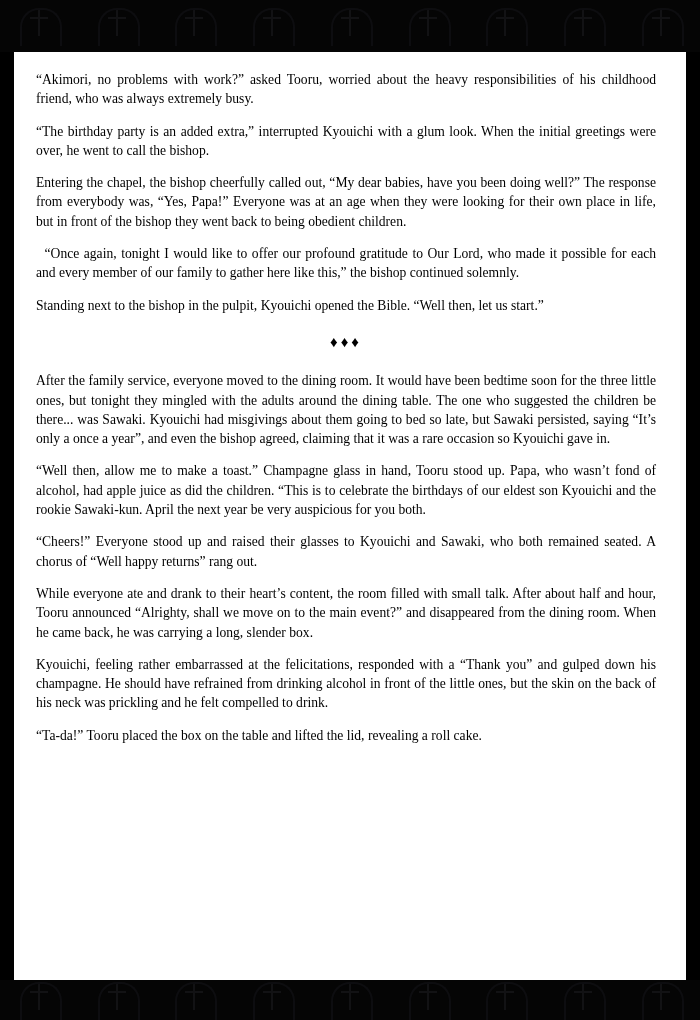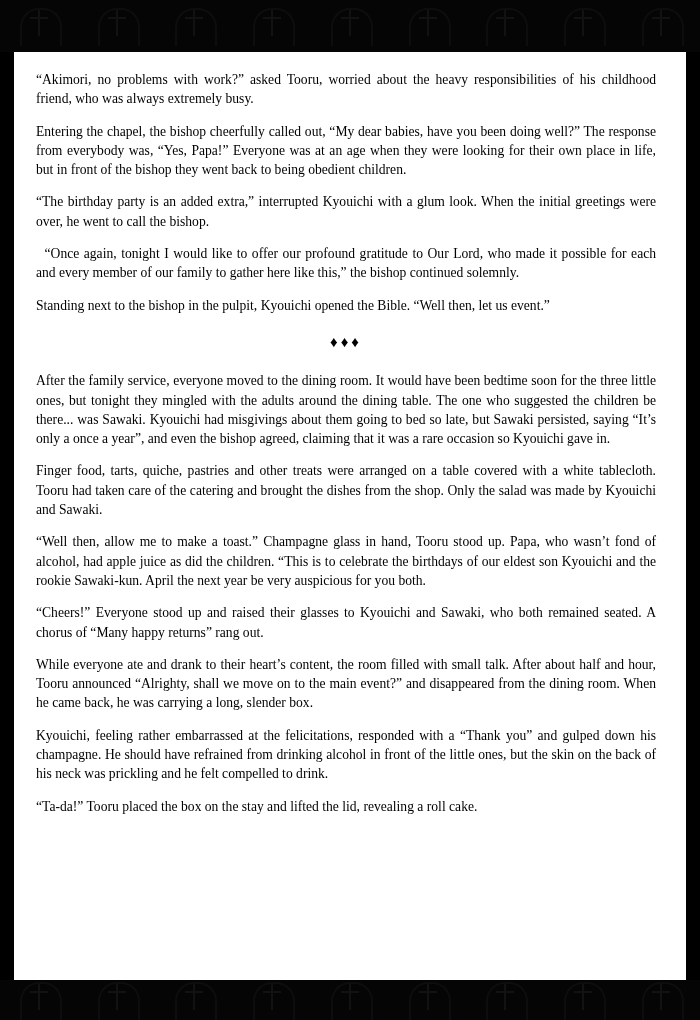"Entering the chapel, the bishop" p { order: before "“The birthday party is an" -> after "“The birthday party is an" }
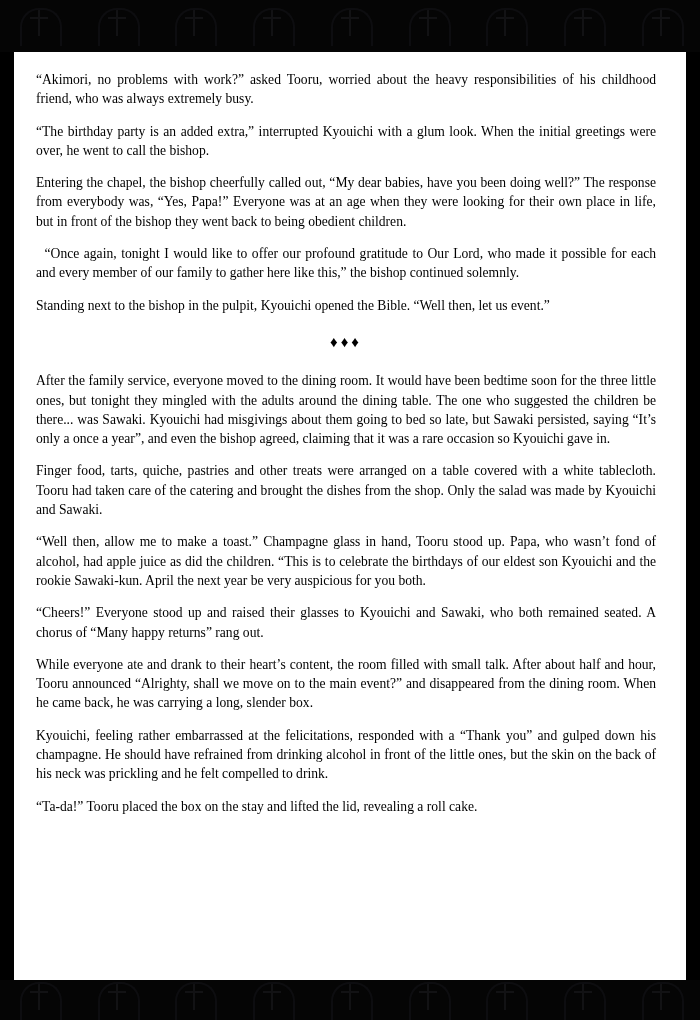"Standing next to the bishop" p { text: event -> start }
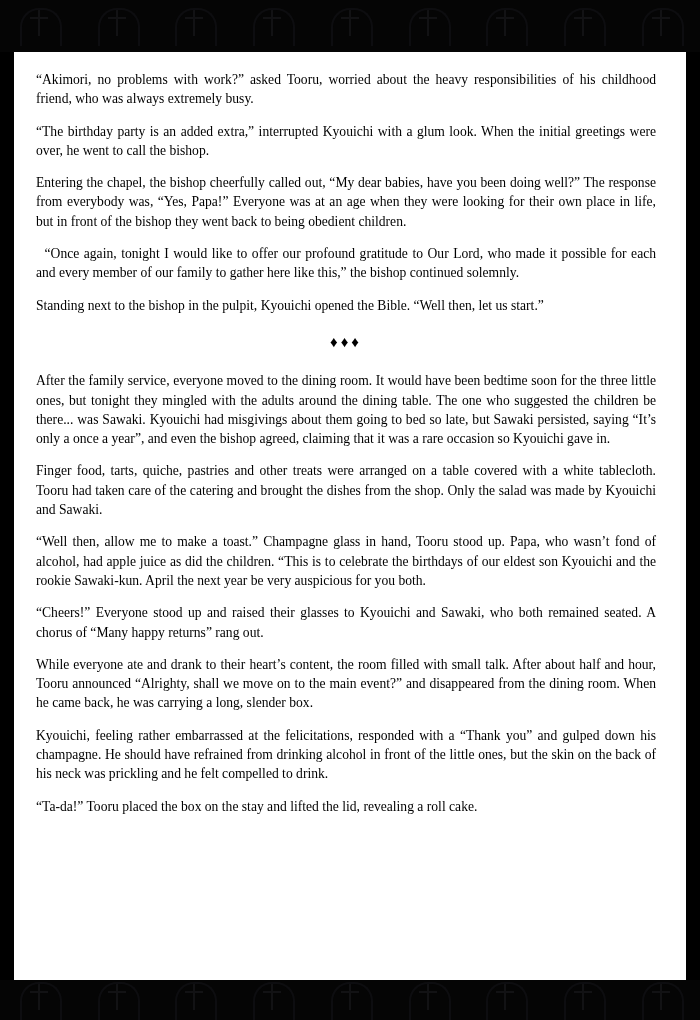"Finger food, tarts, quiche, pastries" p { html: <p>Finger food, tarts, quiche, pastries and other treats were arranged on a table covered with a white tablecloth. Tooru had taken care of the catering and brought the dishes from the shop. Only the salad was made by Kyouichi and Sawaki.</p> -> none }
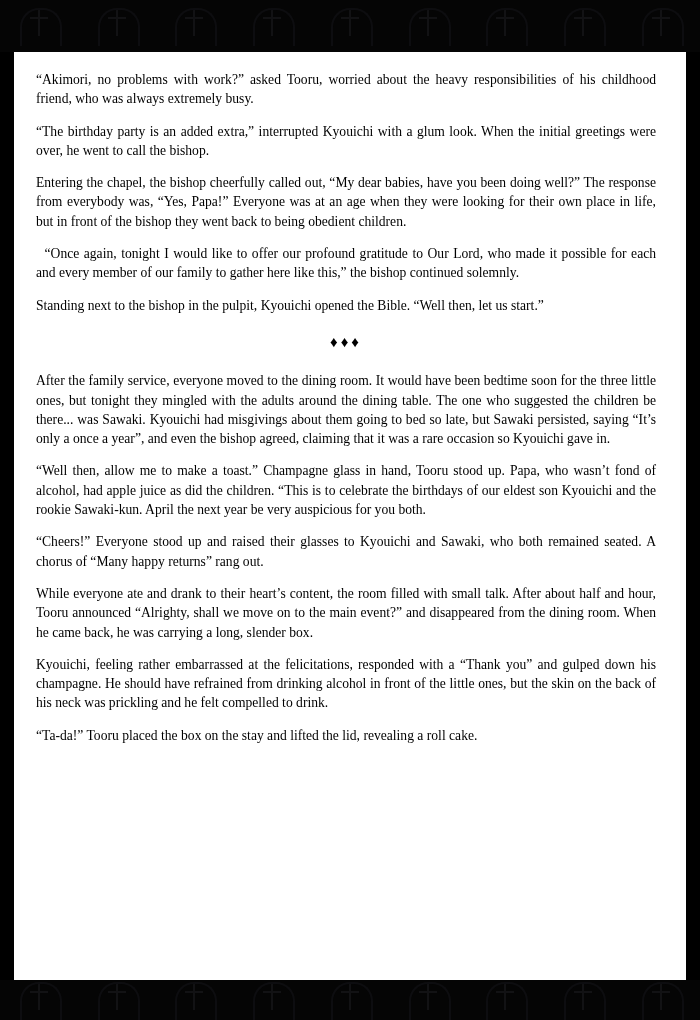"“Cheers!” Everyone stood up and" p { text: Many -> Well }
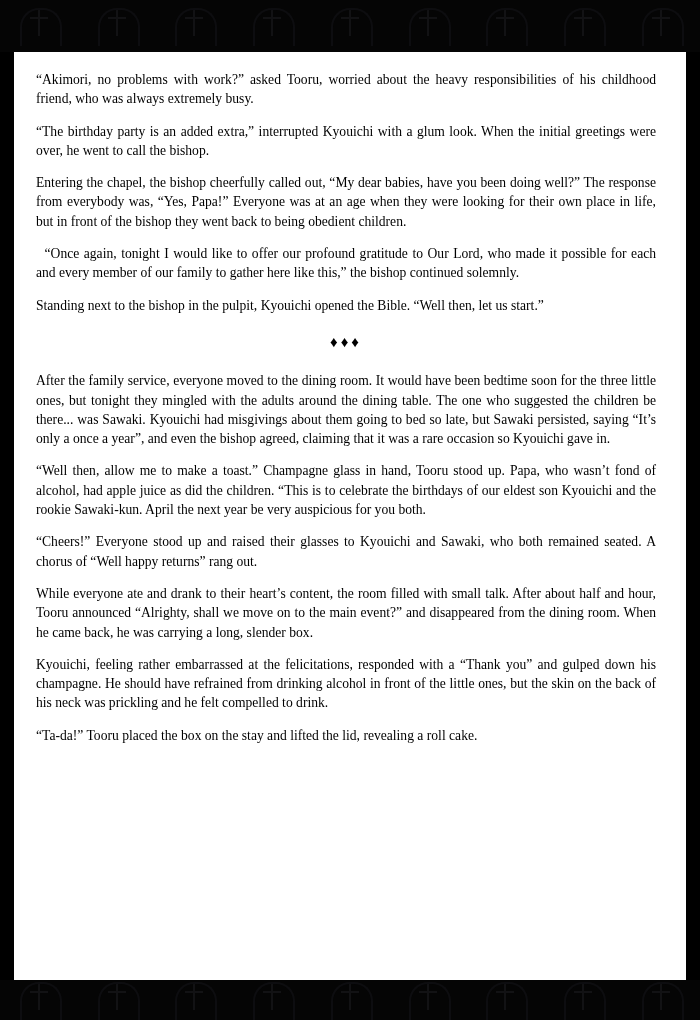"“Ta-da!” Tooru placed the box" p { text: stay -> table }
